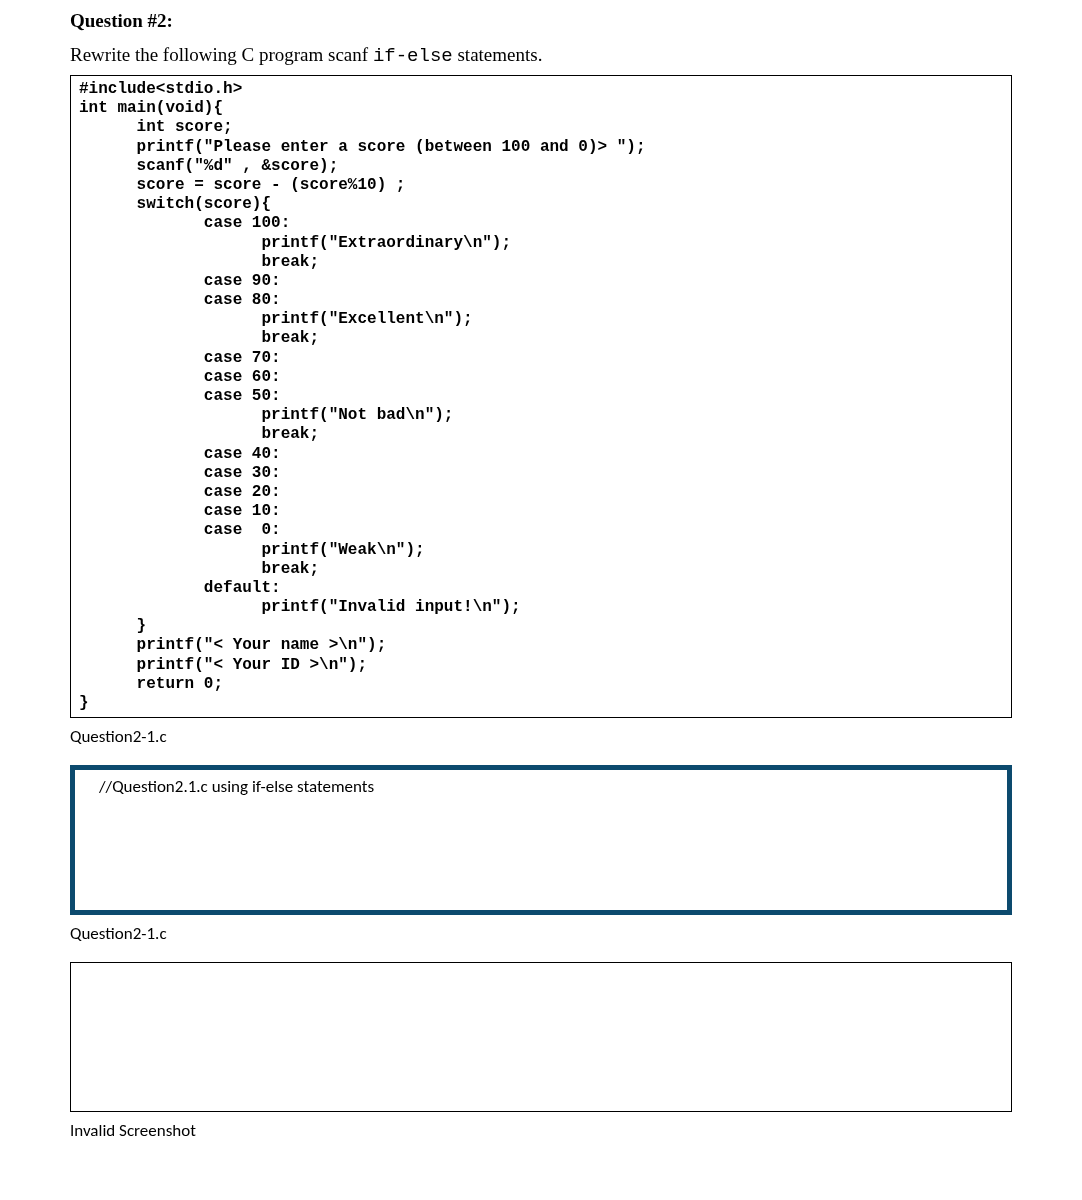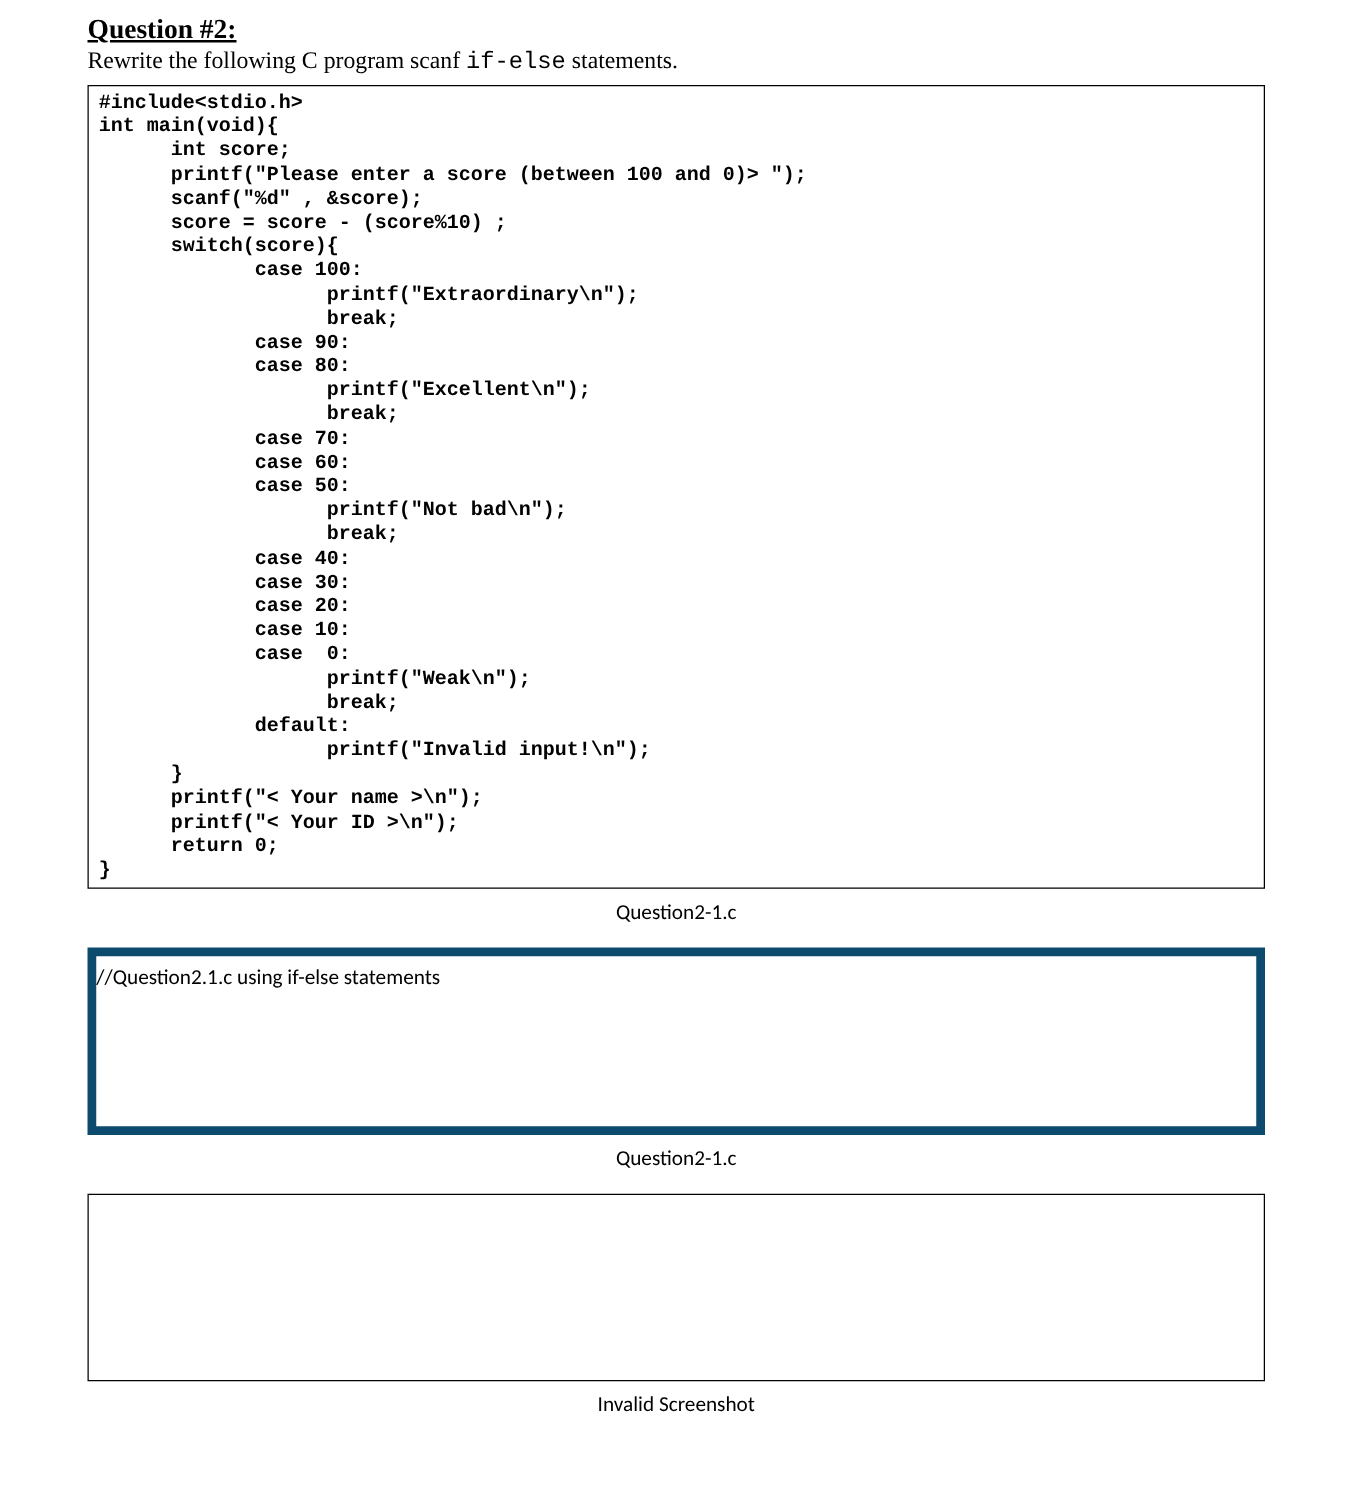"Question #2:" .question-heading { font-size: 22px -> 19px; margin-bottom: 2px -> 12px; text-decoration: underline -> none }
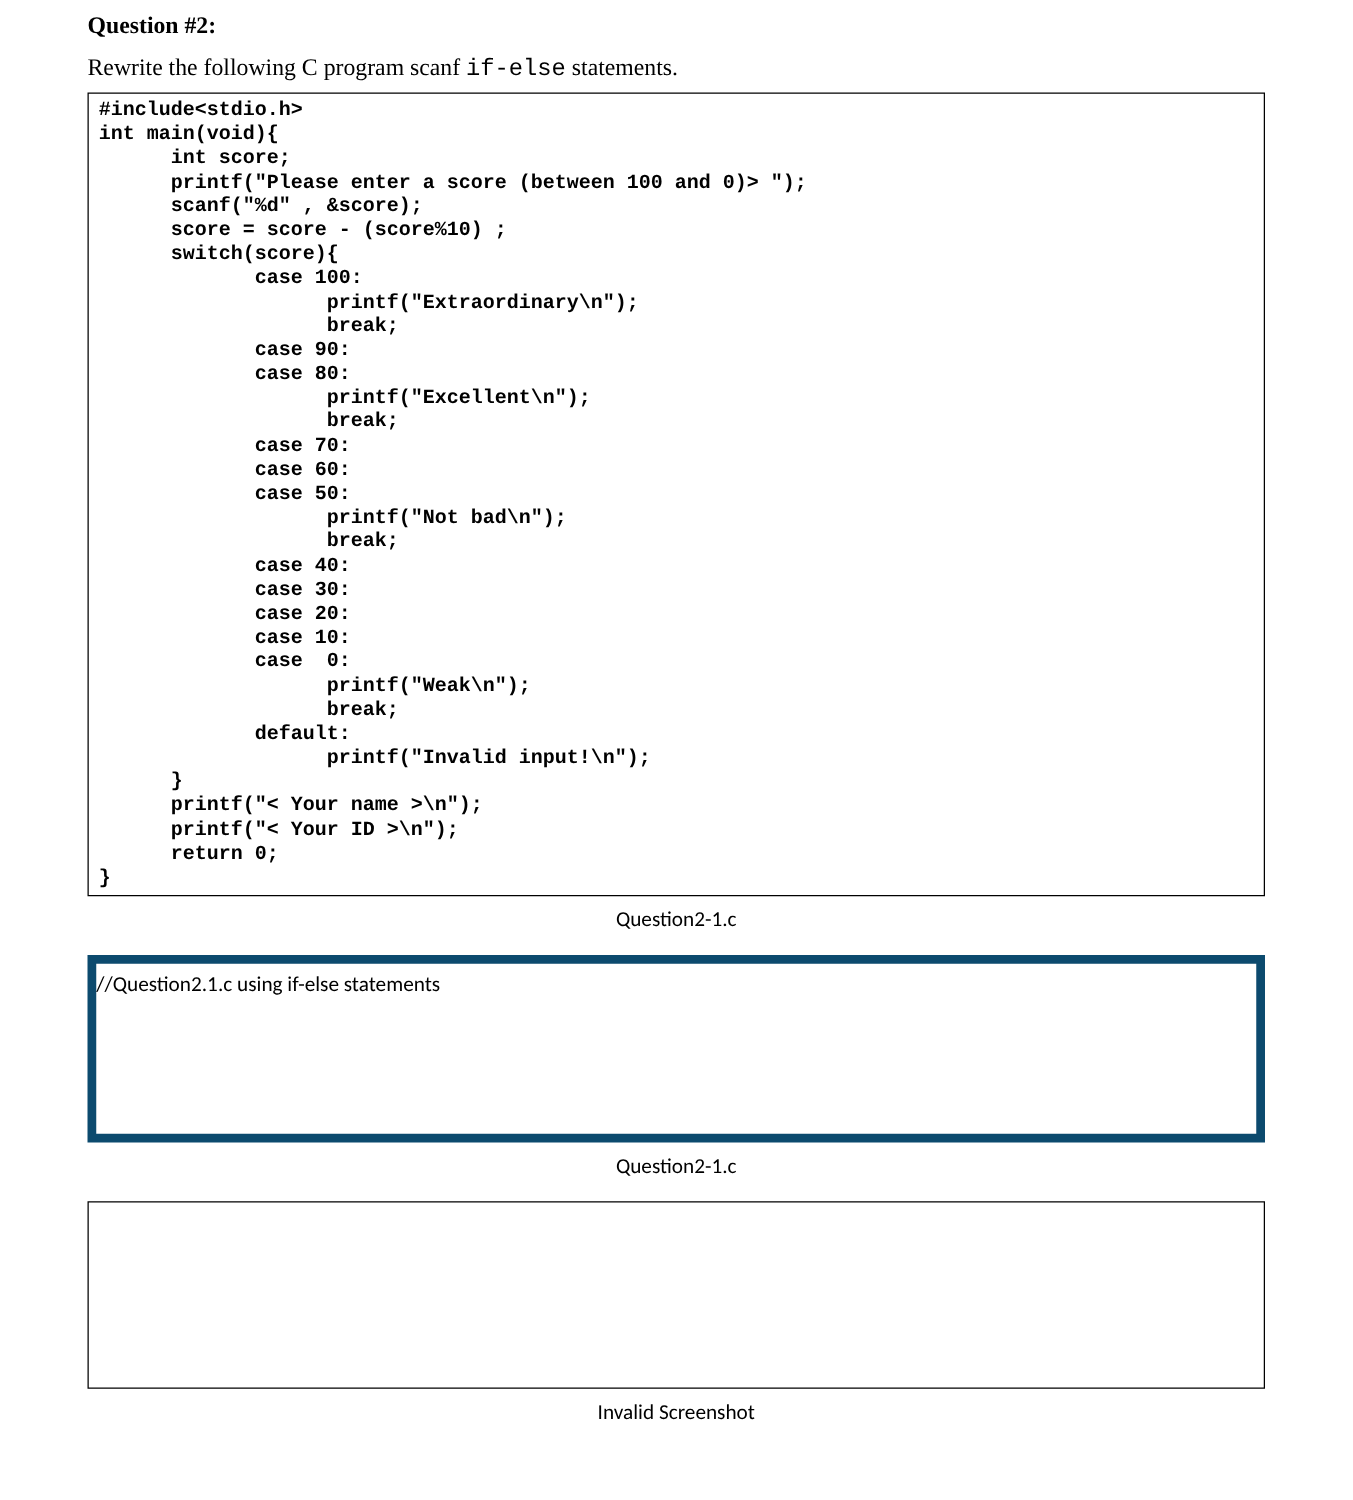"Question2-1.c" .caption { text-align: center -> none }
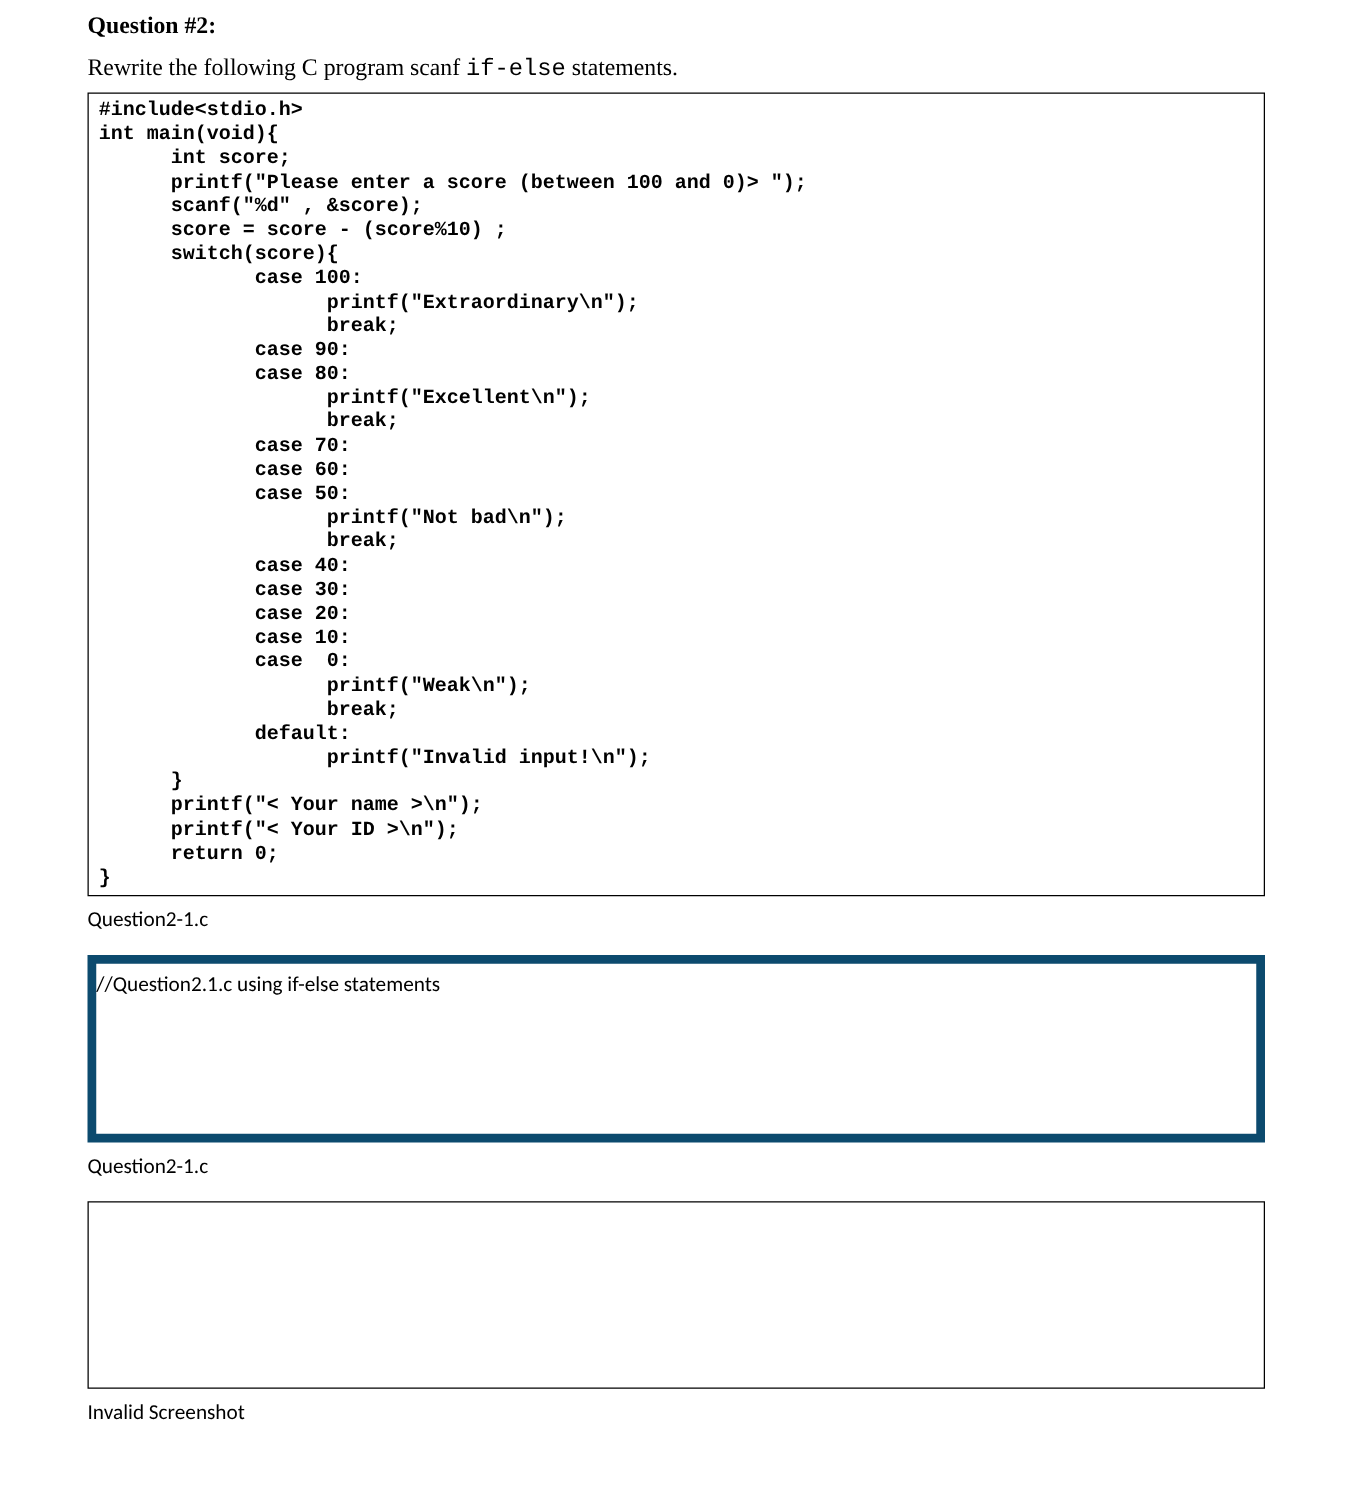"//Question2.1.c using if-else statements" .answer-box { border: 7px solid #0c4a6e -> 5px solid #0c4a6e; padding: 6px 0 -> 6px 24px }
